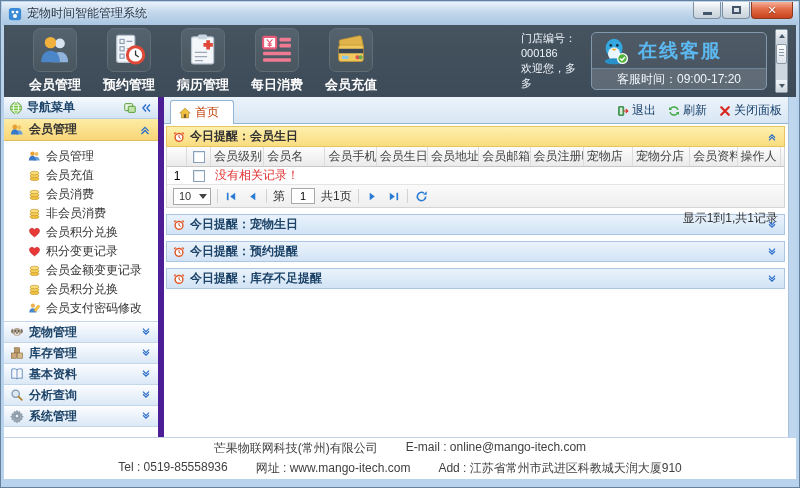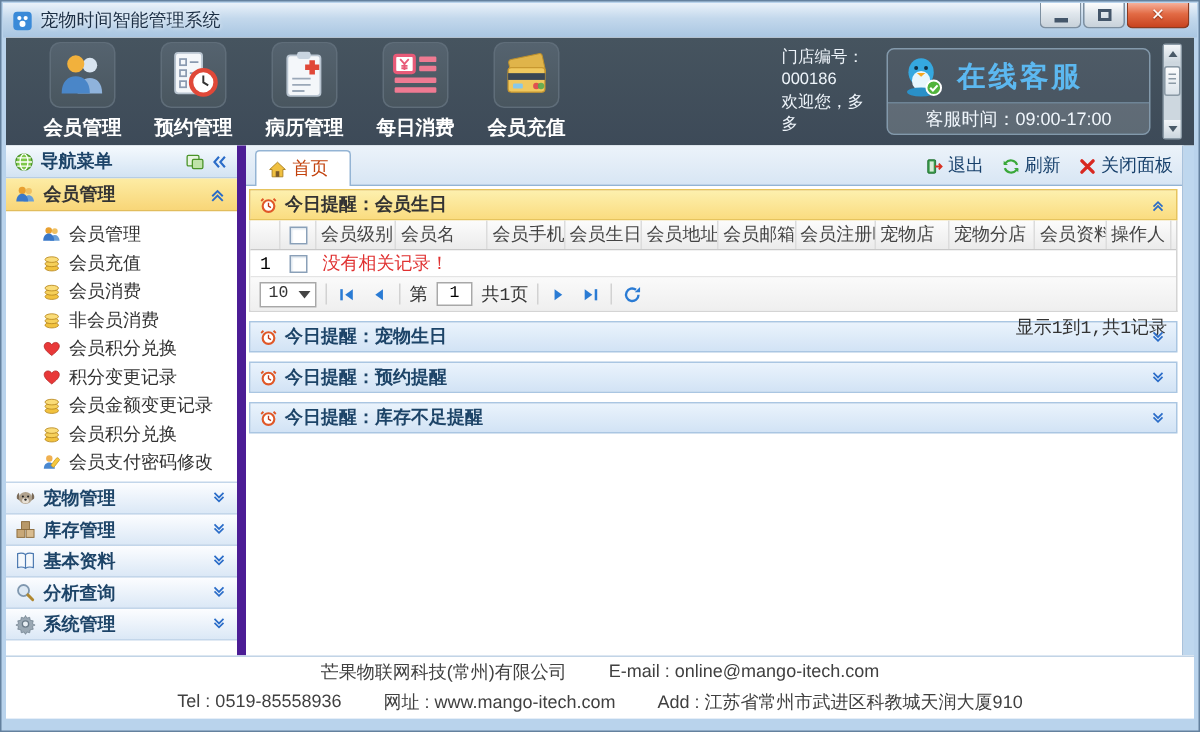"客服时间：09:00-17:00" div.qq-bottom { text: 09:00-17:00 -> 09:00-17:20 }
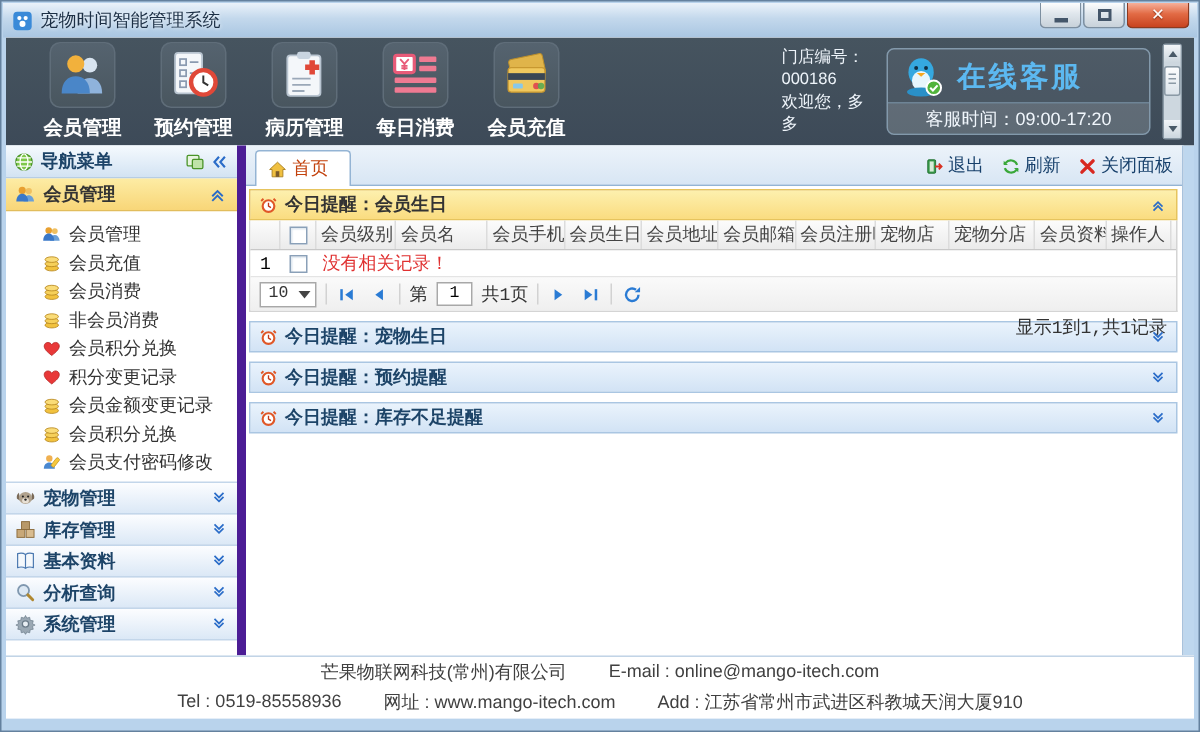"今日提醒：会员生日" .tab-content { font-family: Liberation Mono, monospace -> none }
